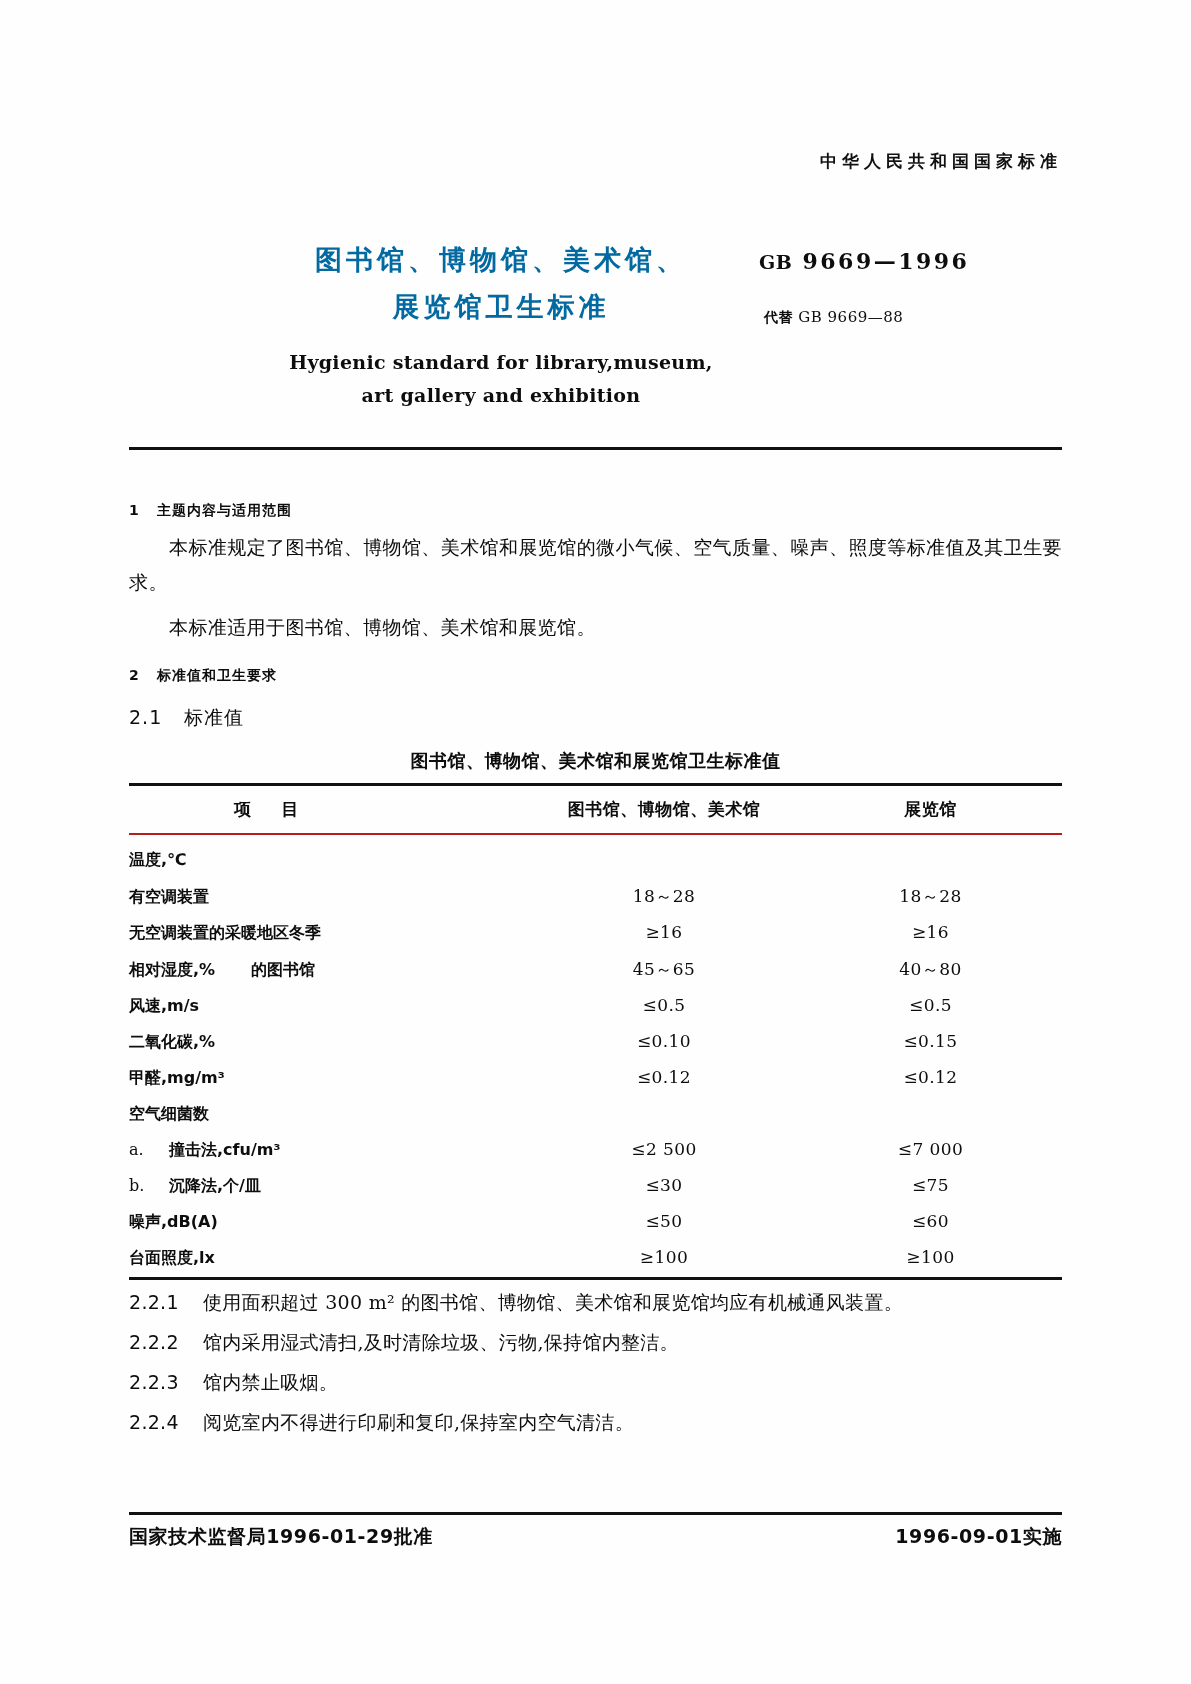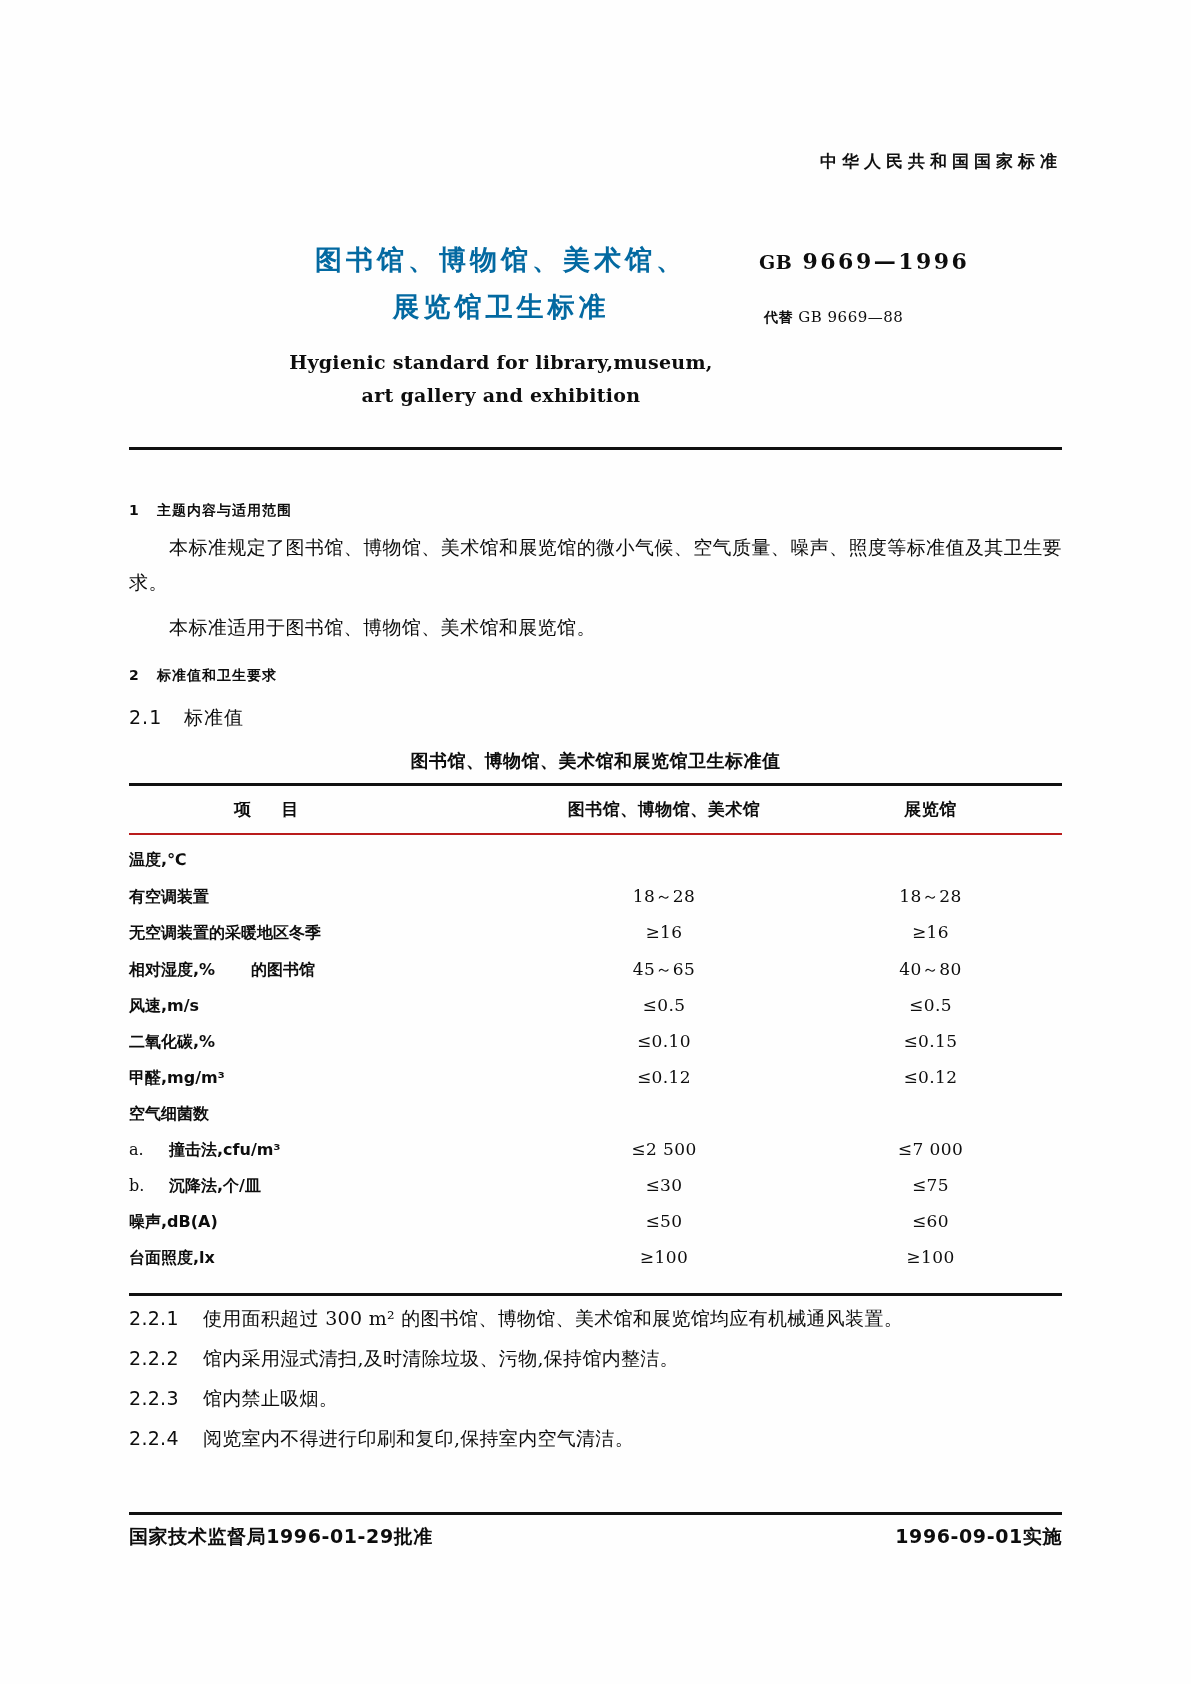"台面照度,lx" table.std tbody tr:last-child td { padding-bottom: 24px -> 8px }
